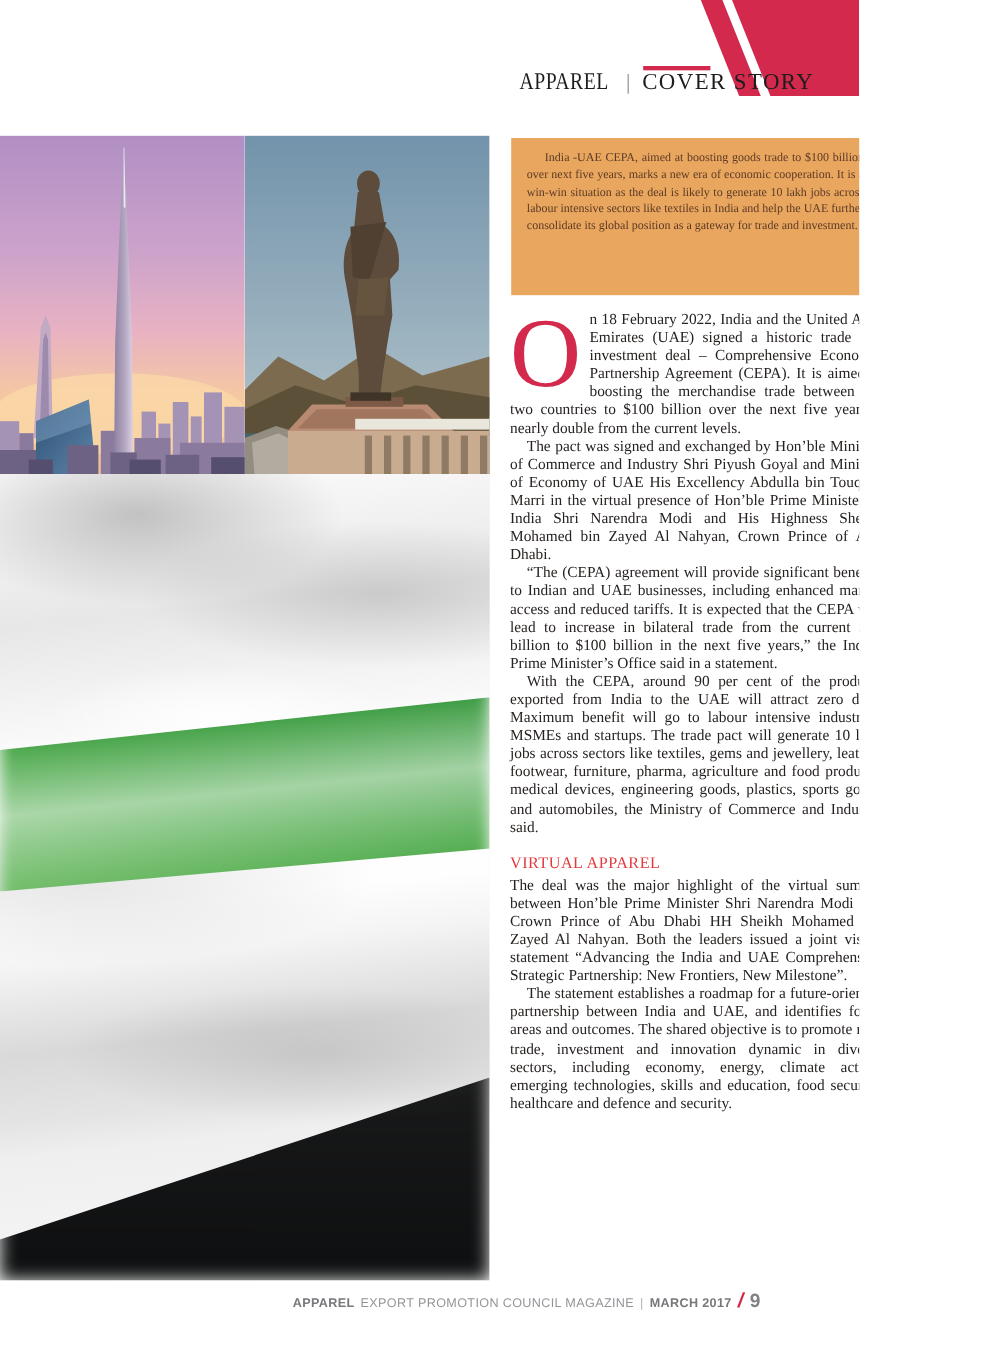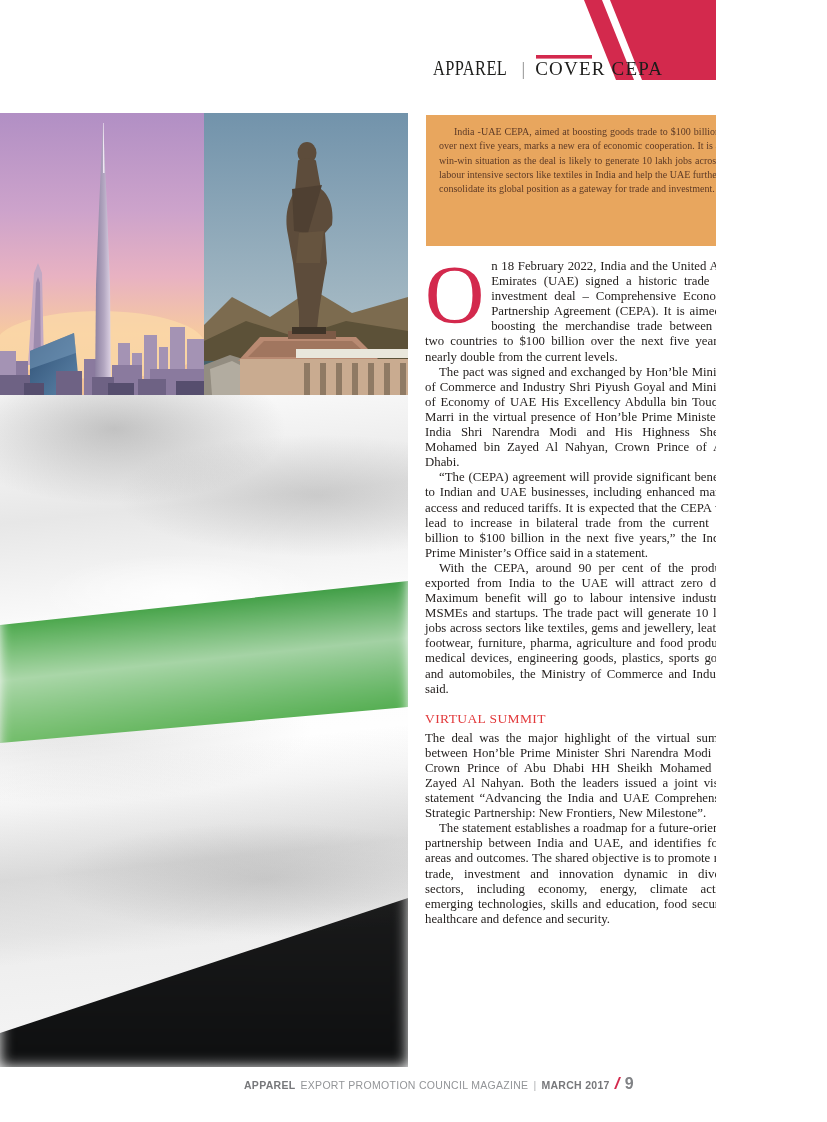"COVER CEPA" span.section { text: CEPA -> STORY }
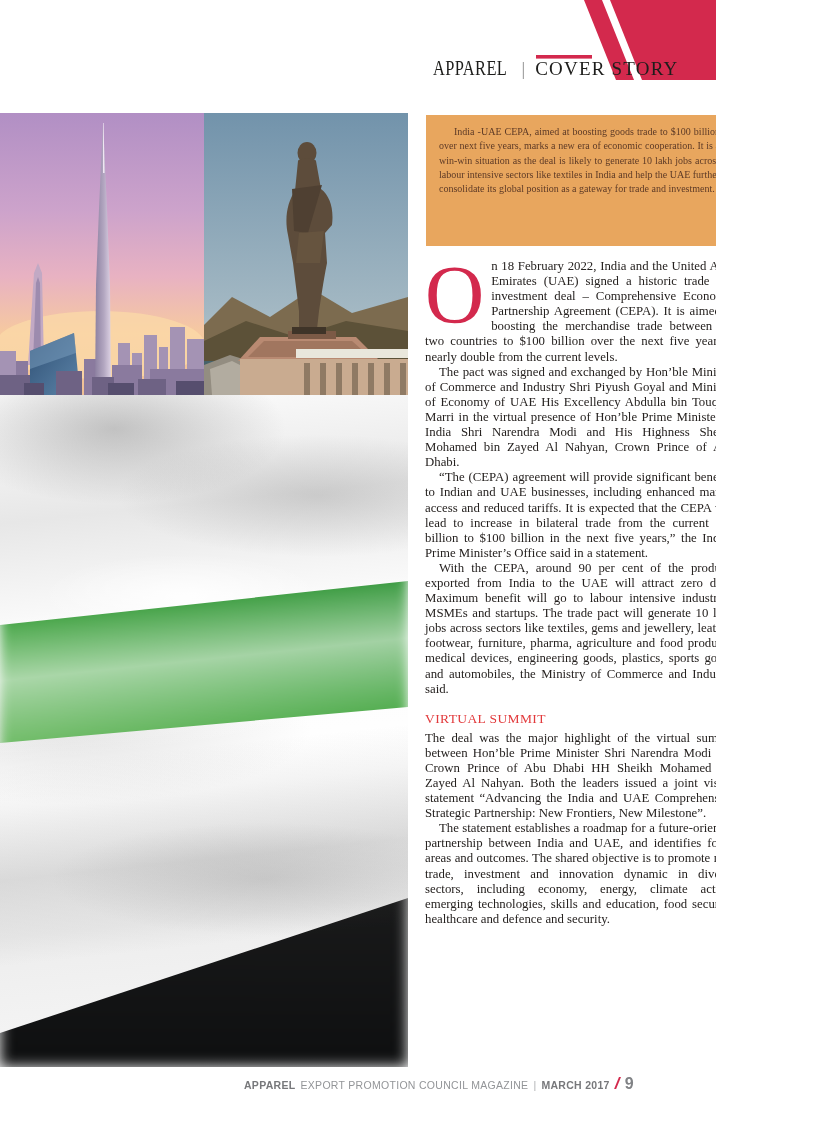"VIRTUAL SUMMIT" h3.subhead { text: SUMMIT -> APPAREL }
